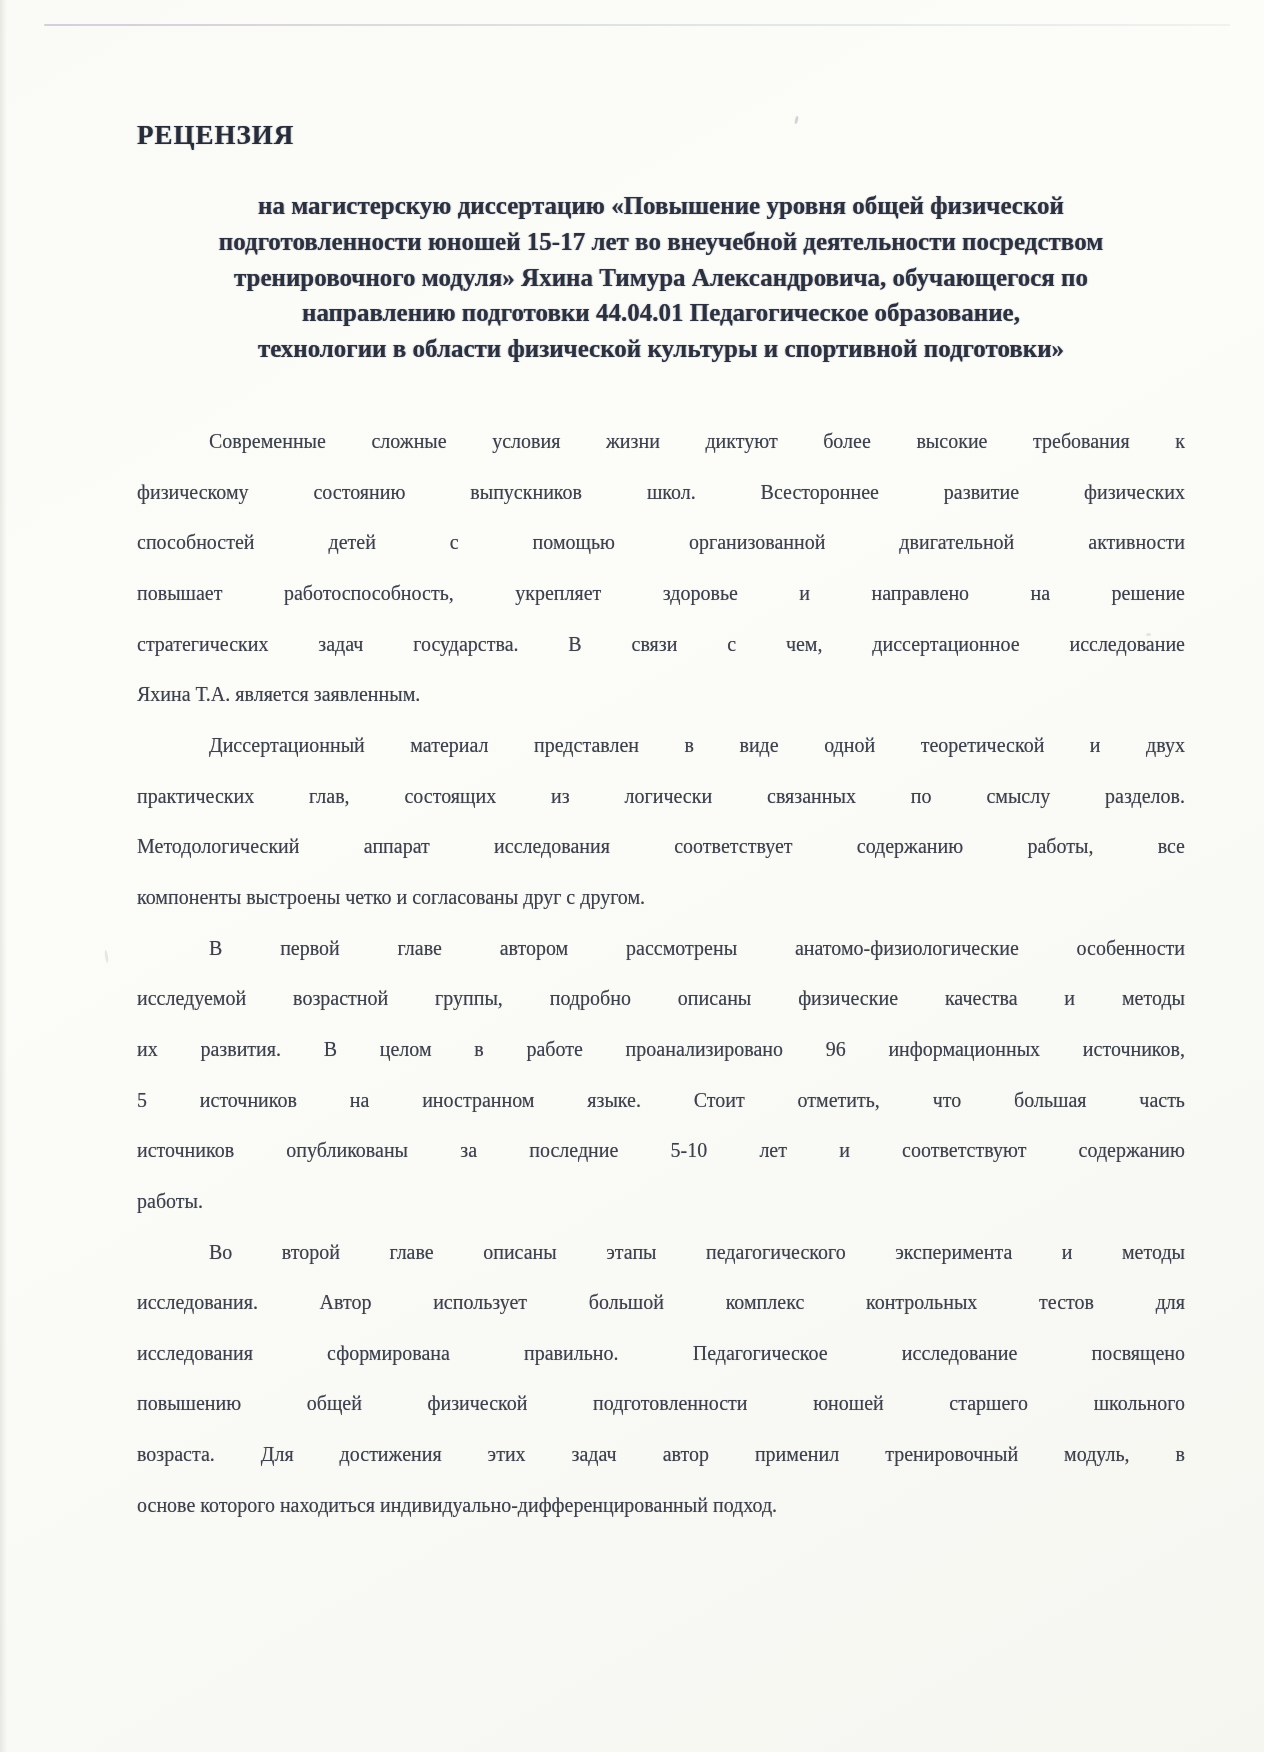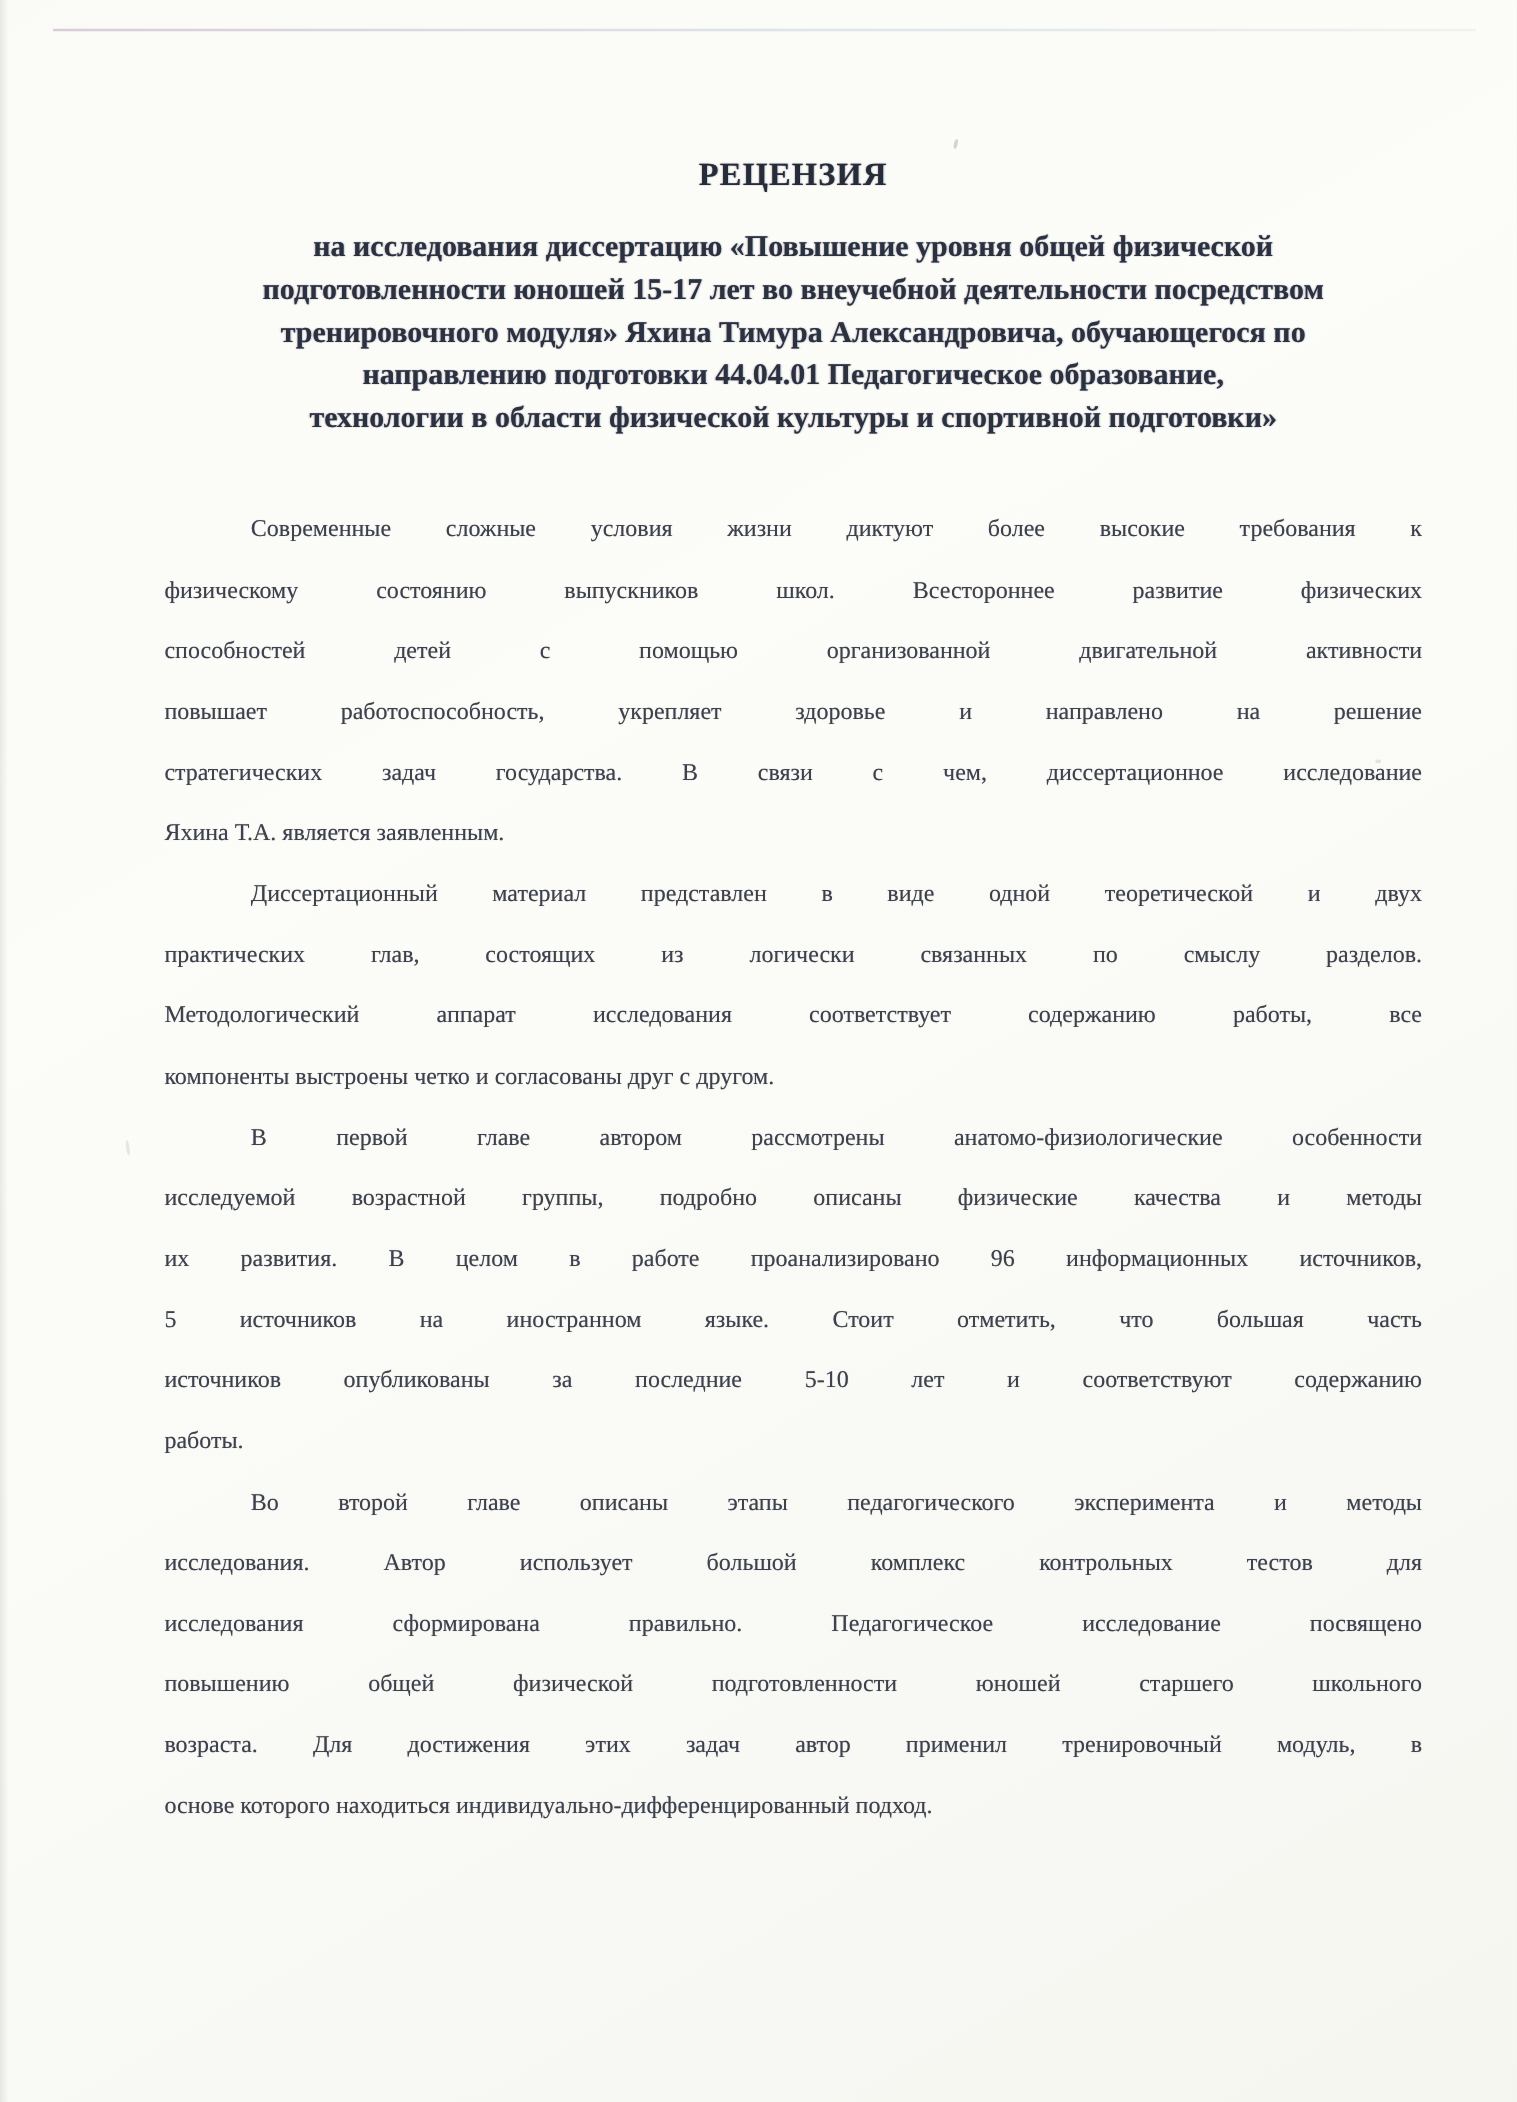"РЕЦЕНЗИЯ" .doc-title { text-align: center -> left; top: 130px -> 120px }
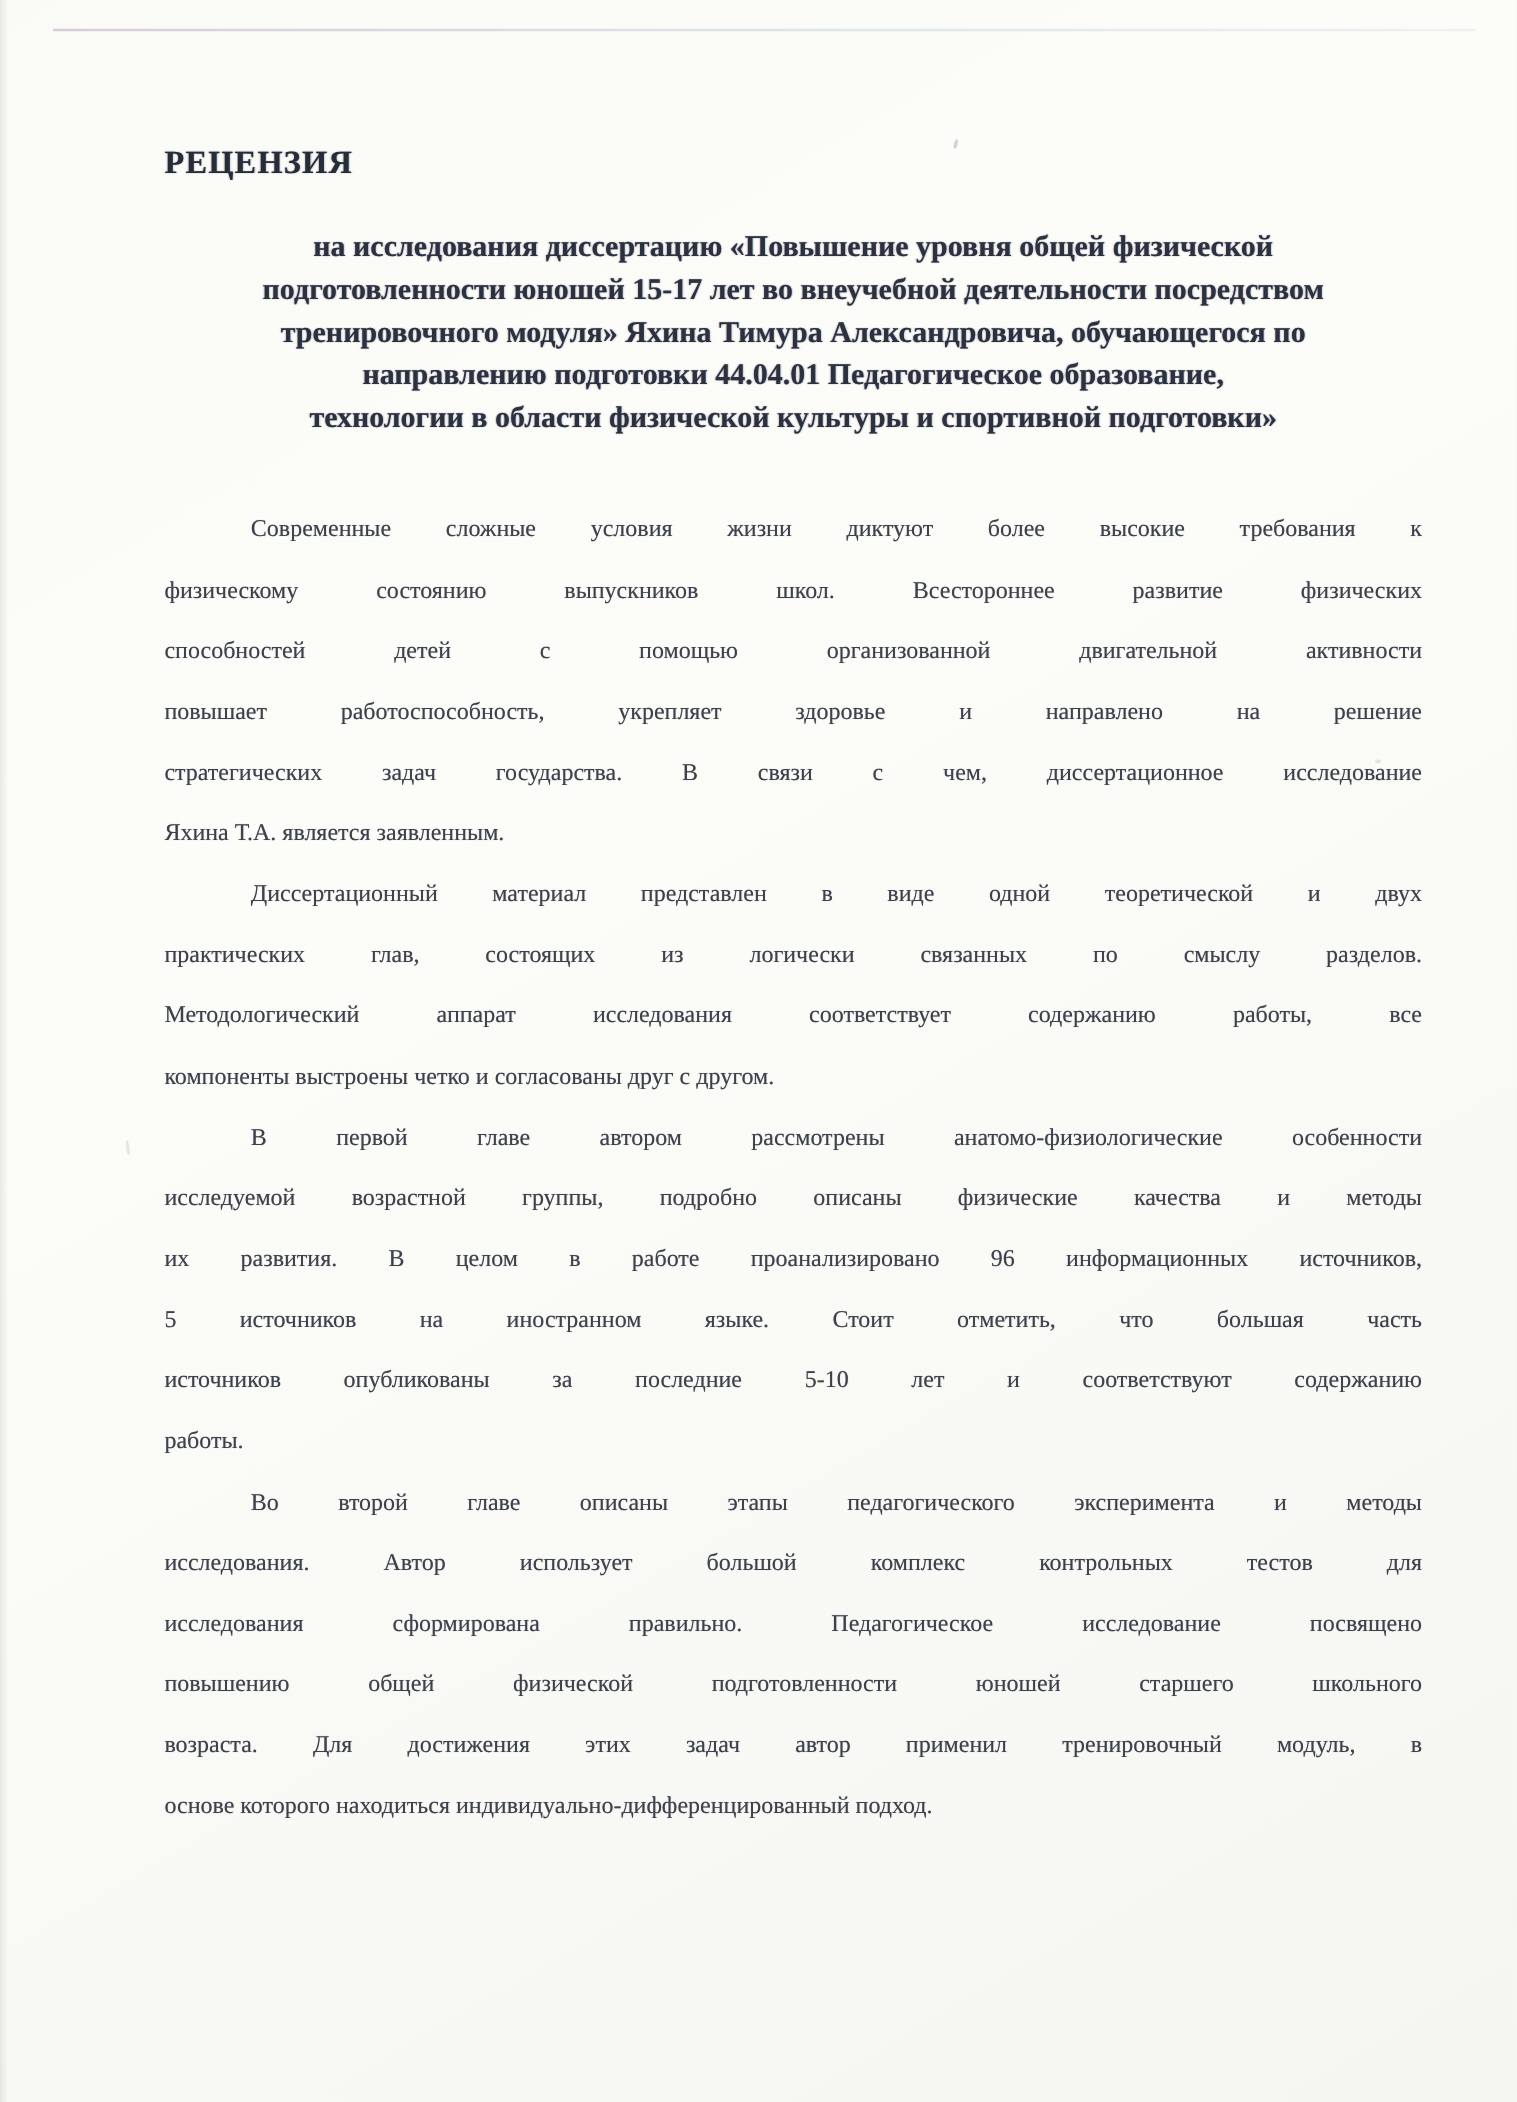"на исследования диссертацию «Повышение" div.sub-line { text: исследования -> магистерскую }
